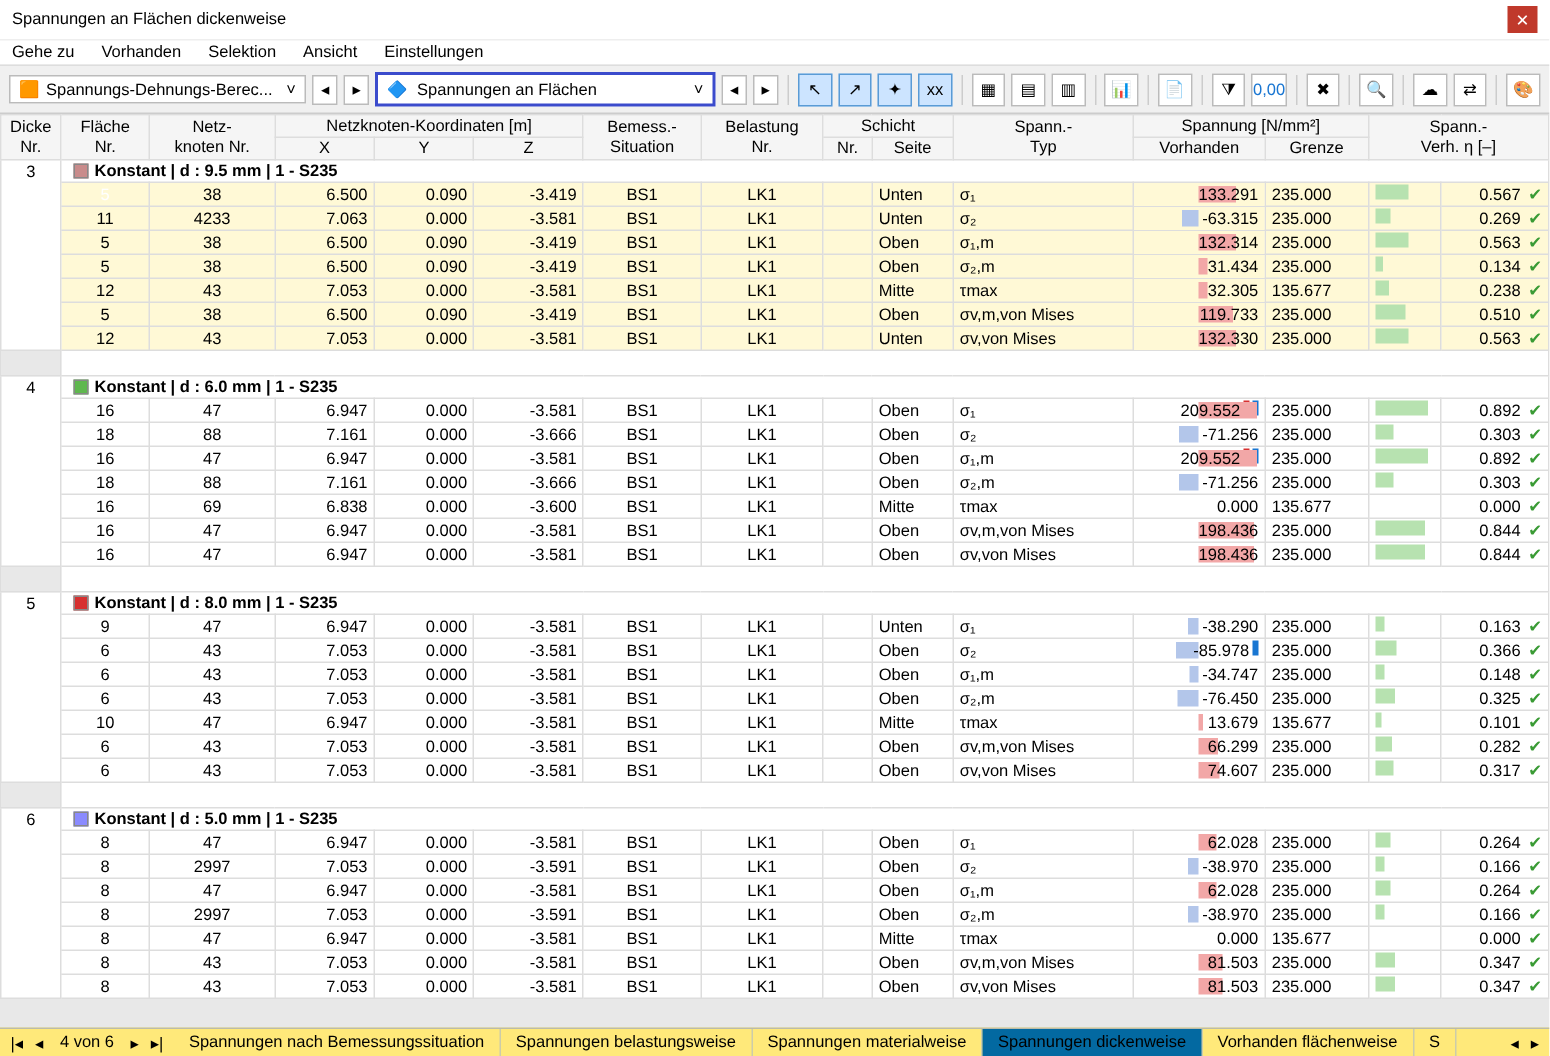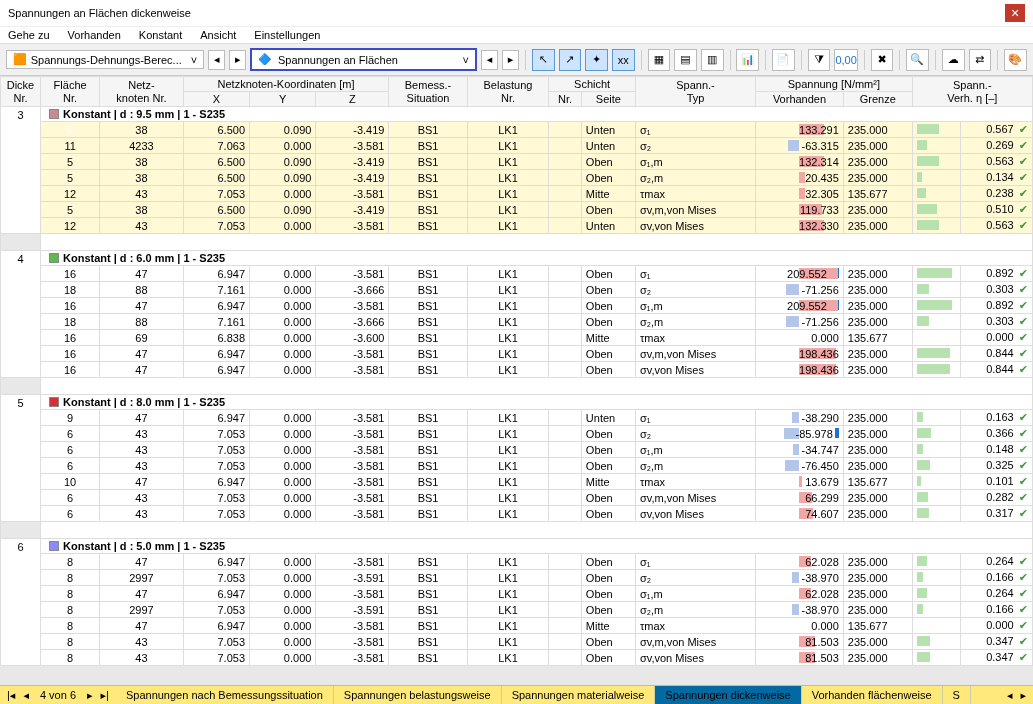"Konstant" span { text: Konstant -> Selektion }
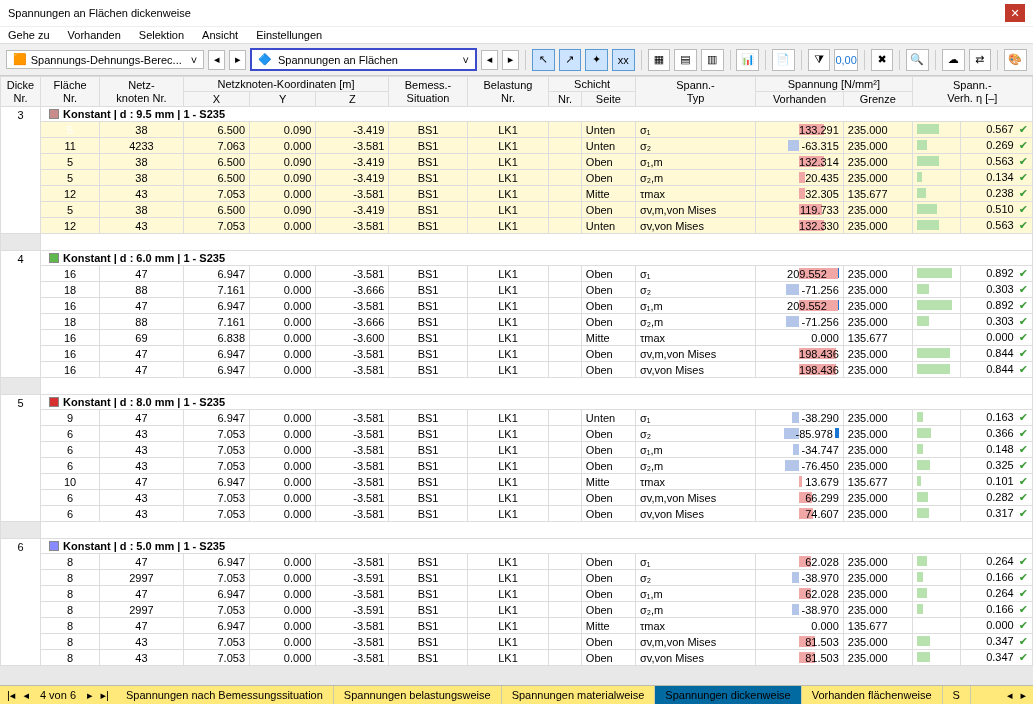"20.435" span.vorh-val { text: 20.435 -> 31.434 }
